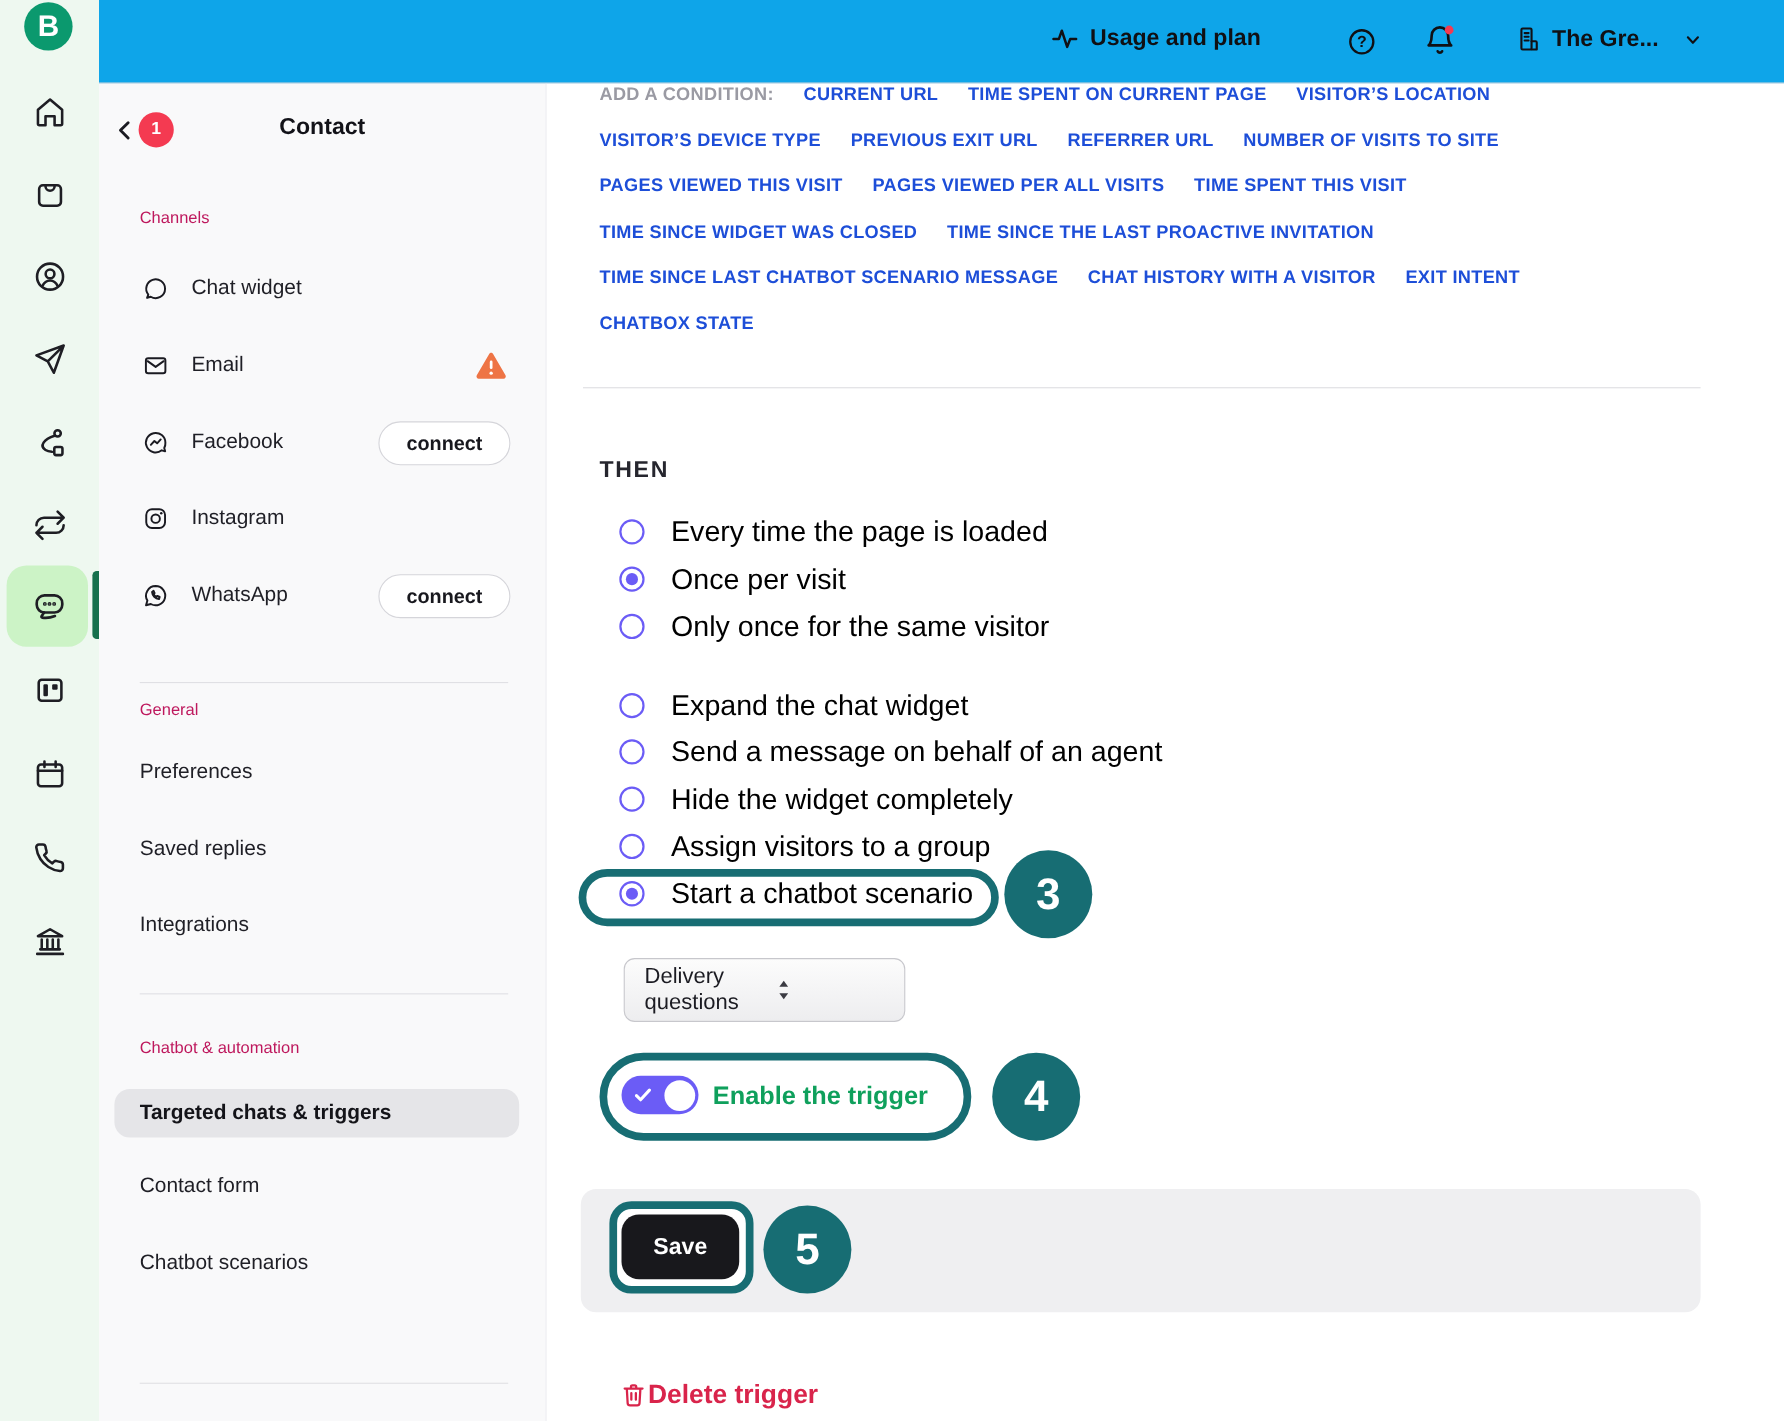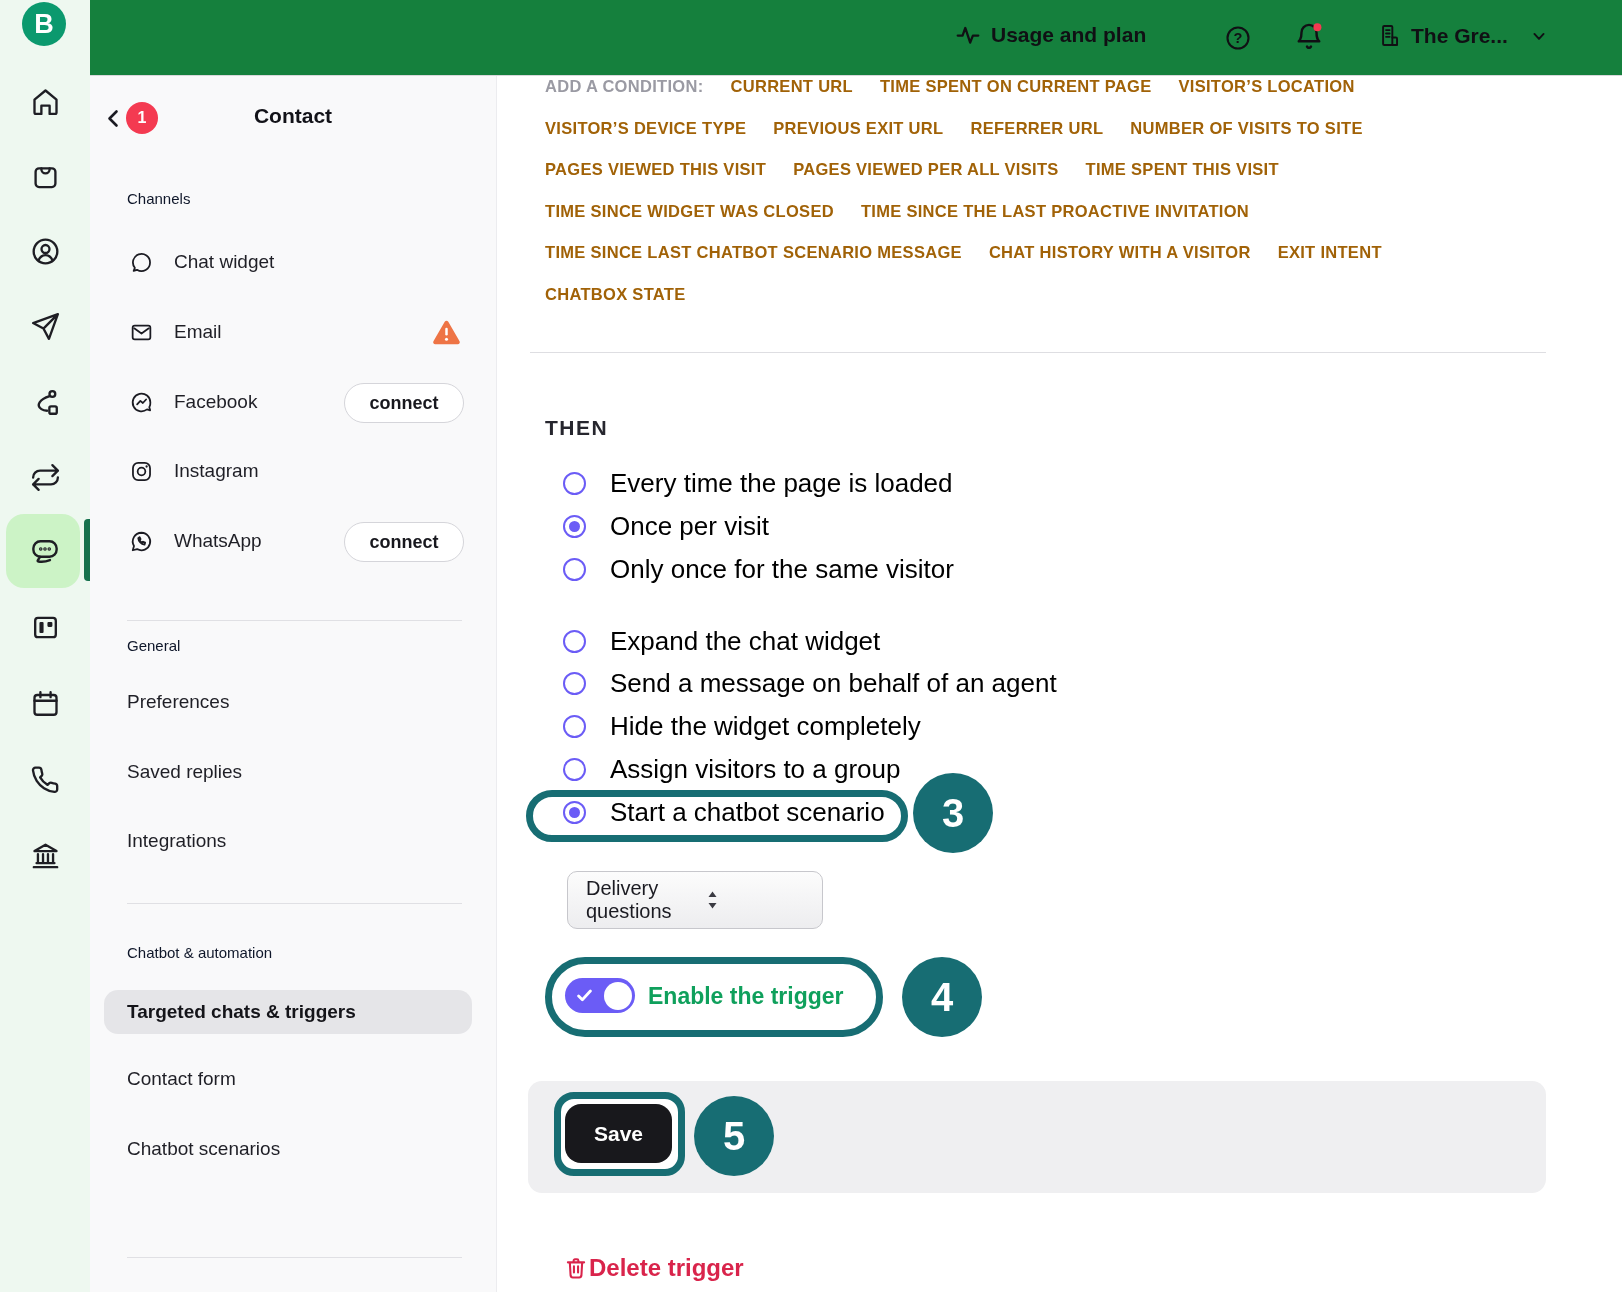"Usage and plan" .topbar { background: #15803d -> #0ea5e9 }
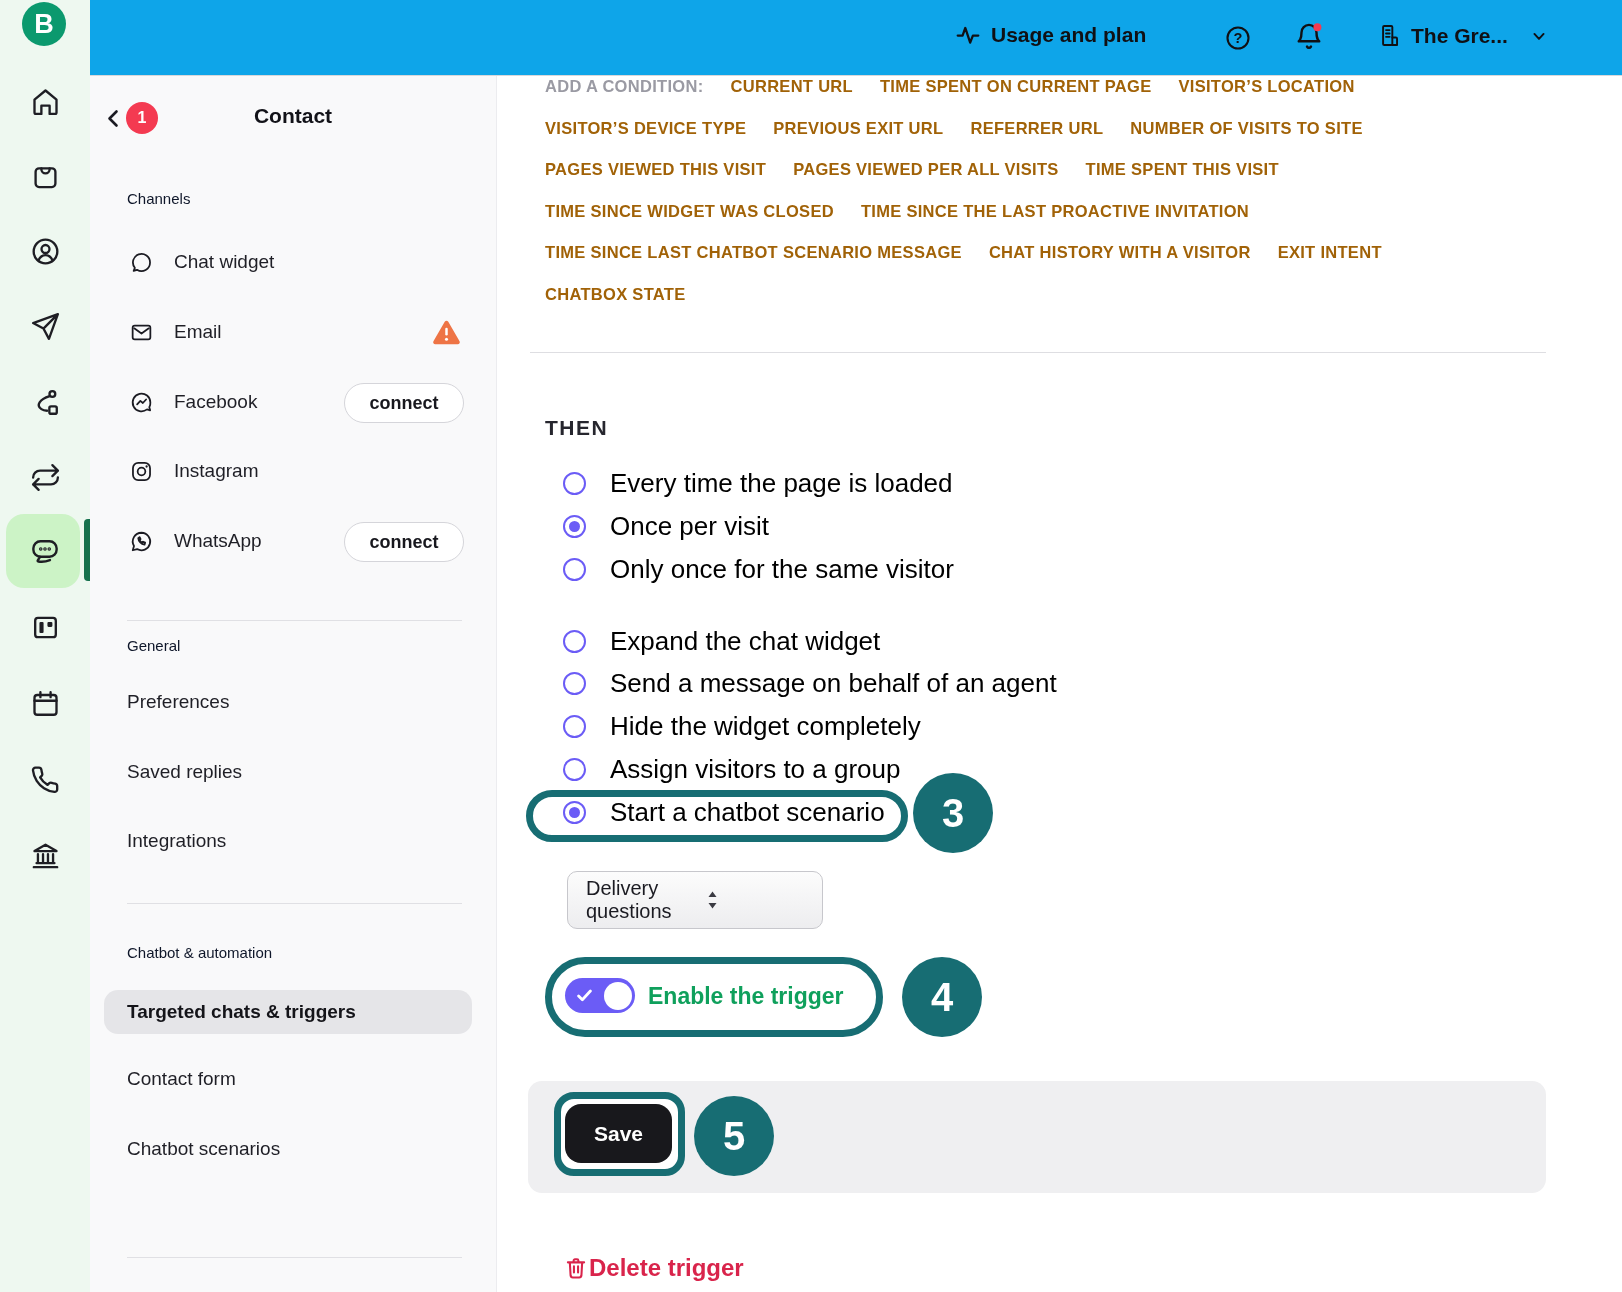"CURRENT URL" .chip { color: #a16207 -> #1d4ed8 }
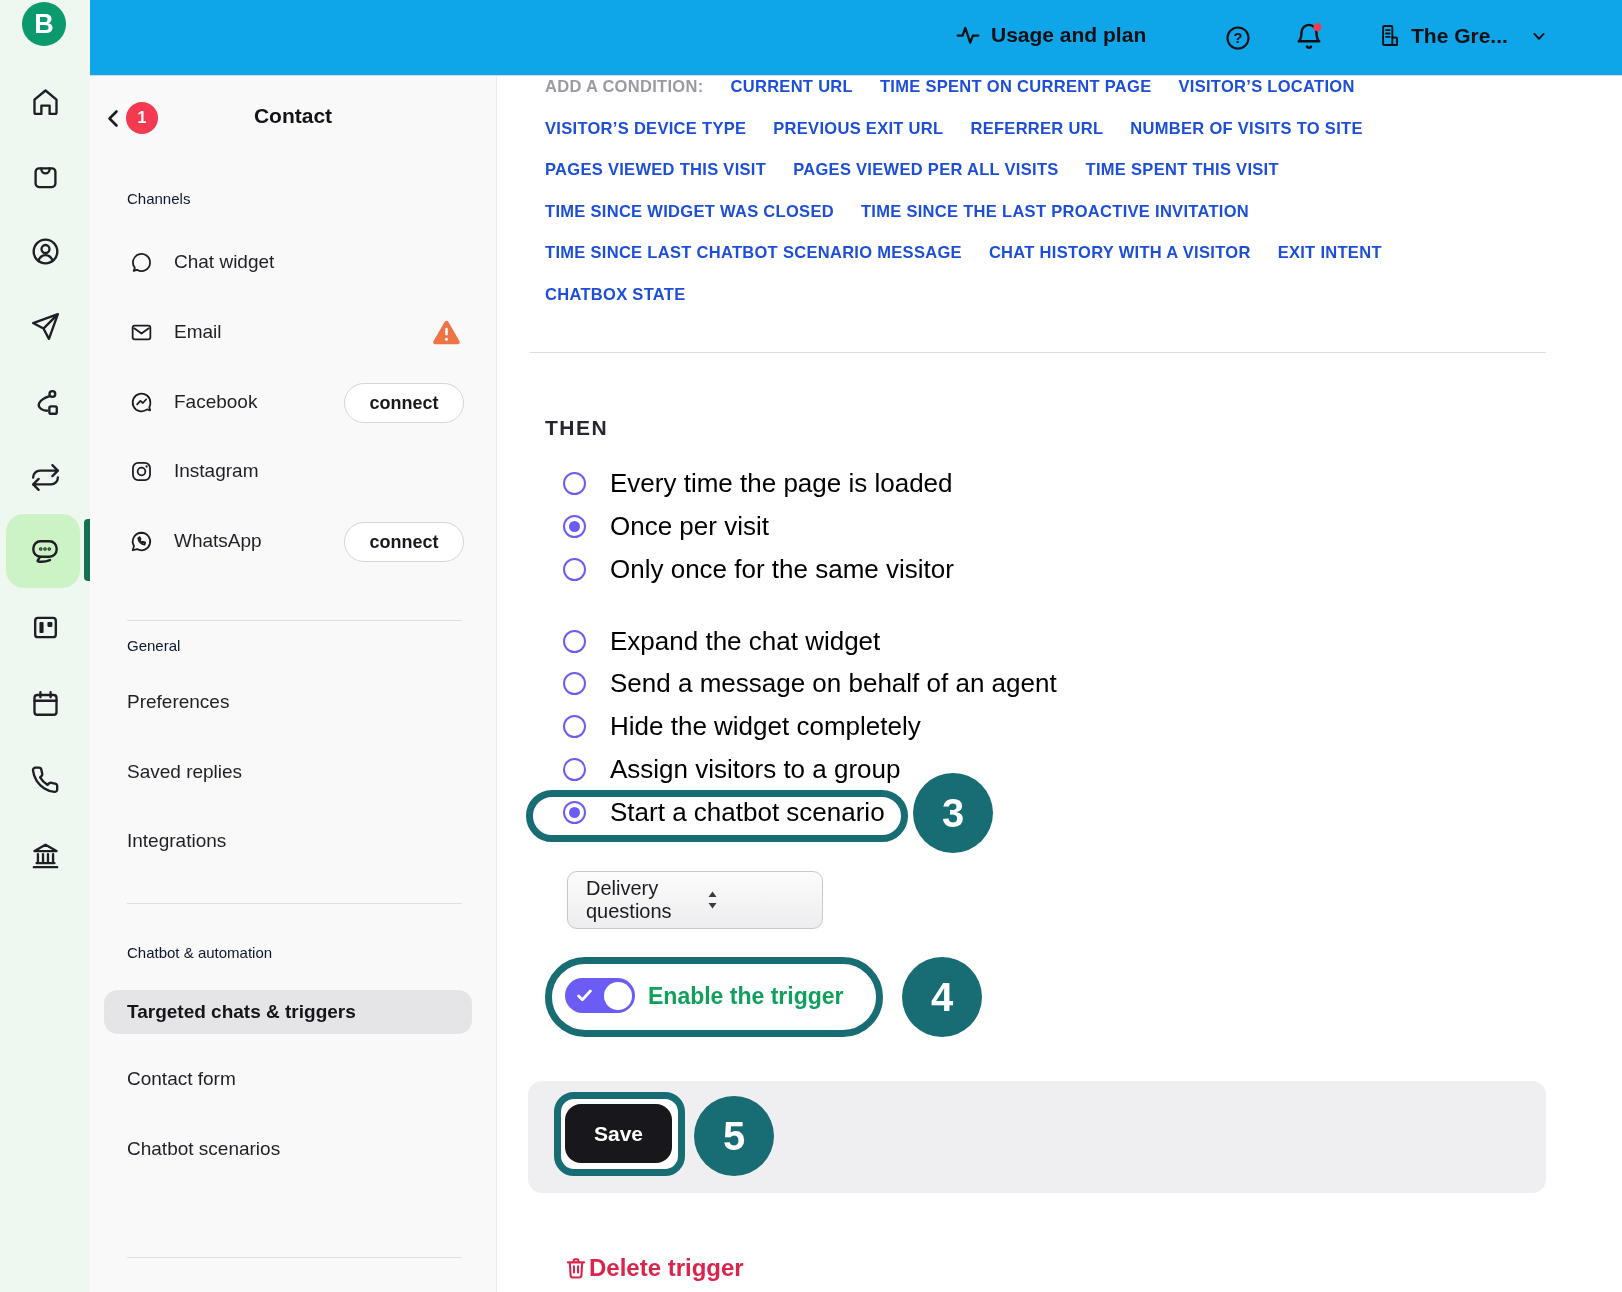"Channels" .sec-label { color: #0f172a -> #be185d }
